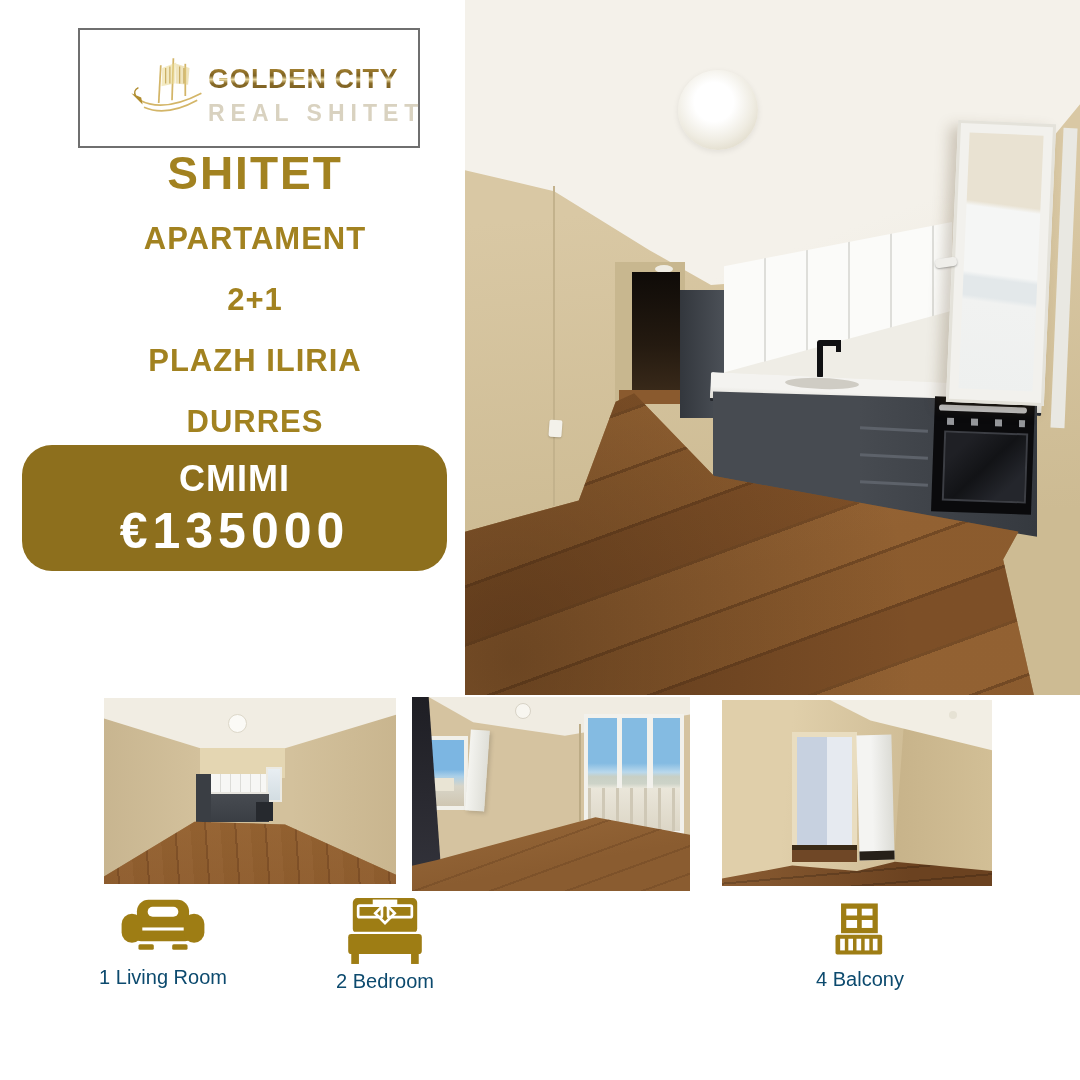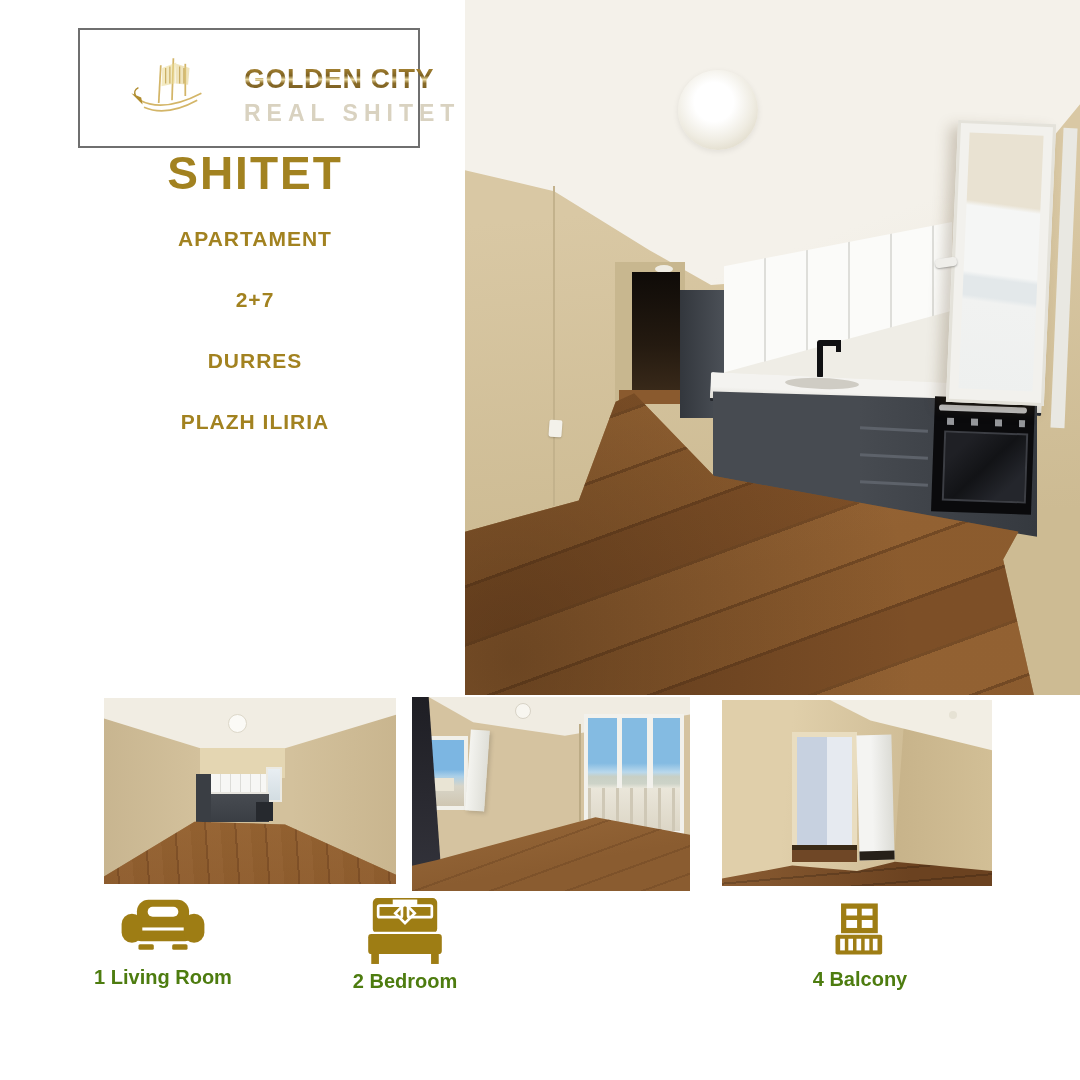"GOLDEN CITY" .logo-text { margin-left: 36px -> none }
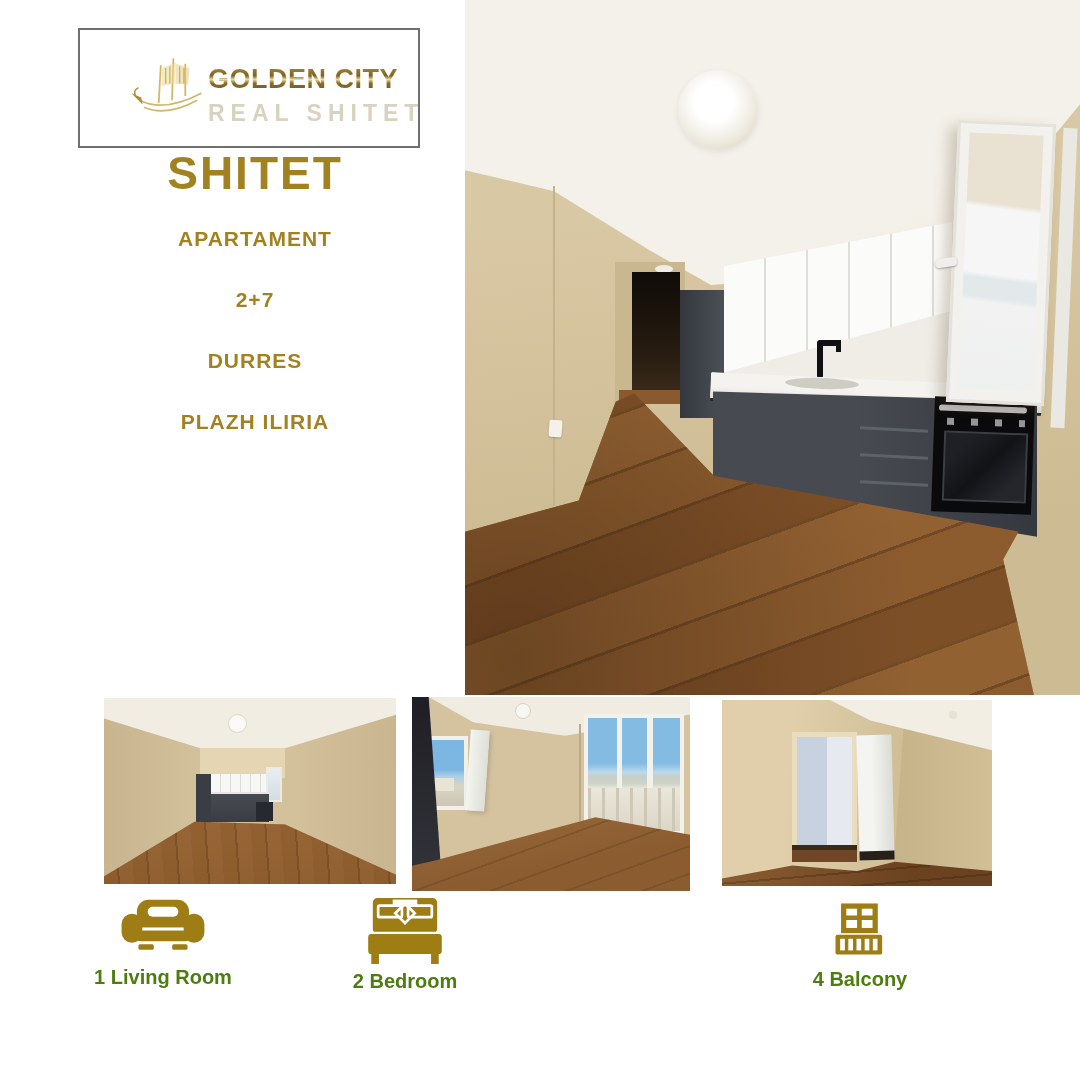"APARTAMENT" .headline-line { font-size: 21px -> 31px }
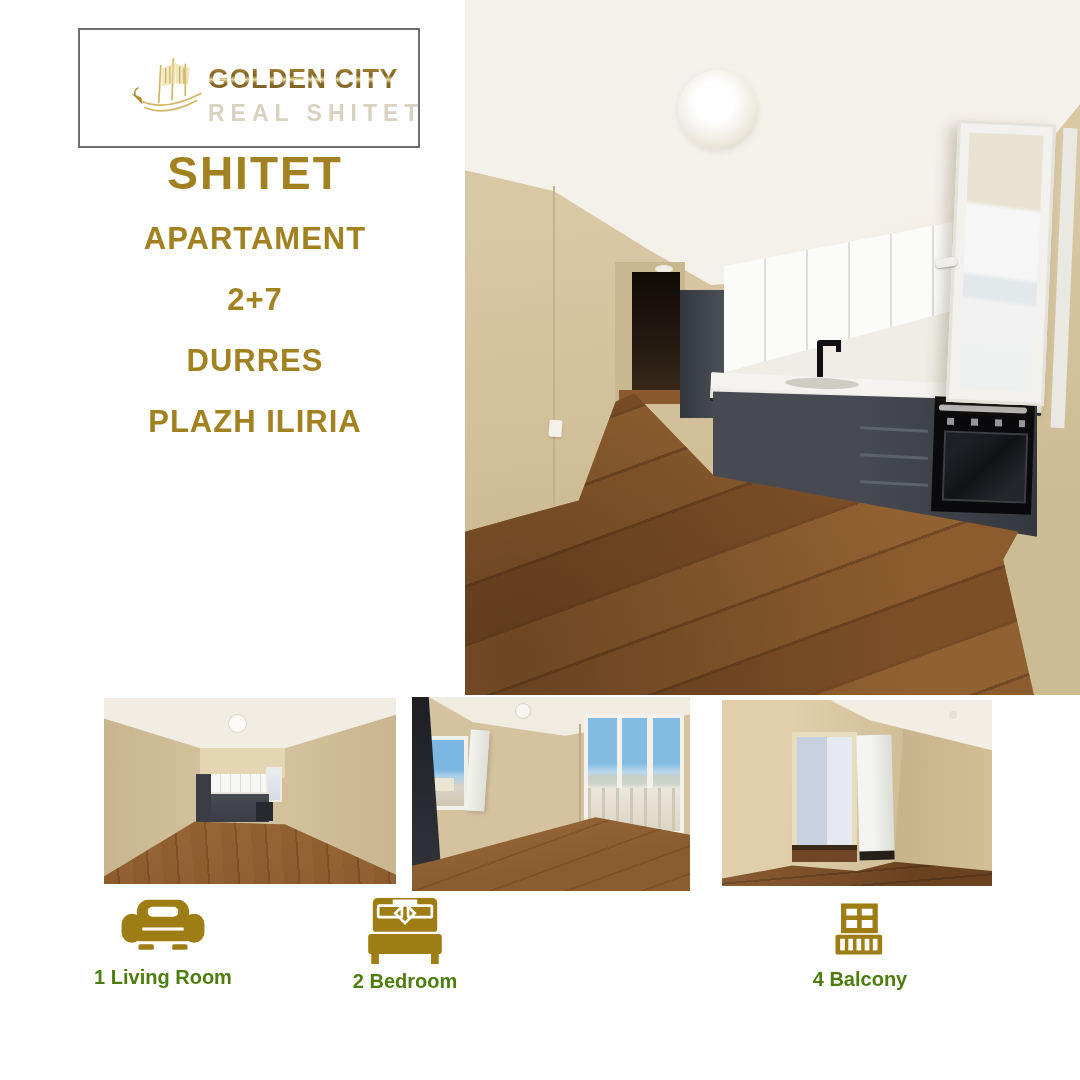"2+7" div.headline-line { text: 2+7 -> 2+1 }
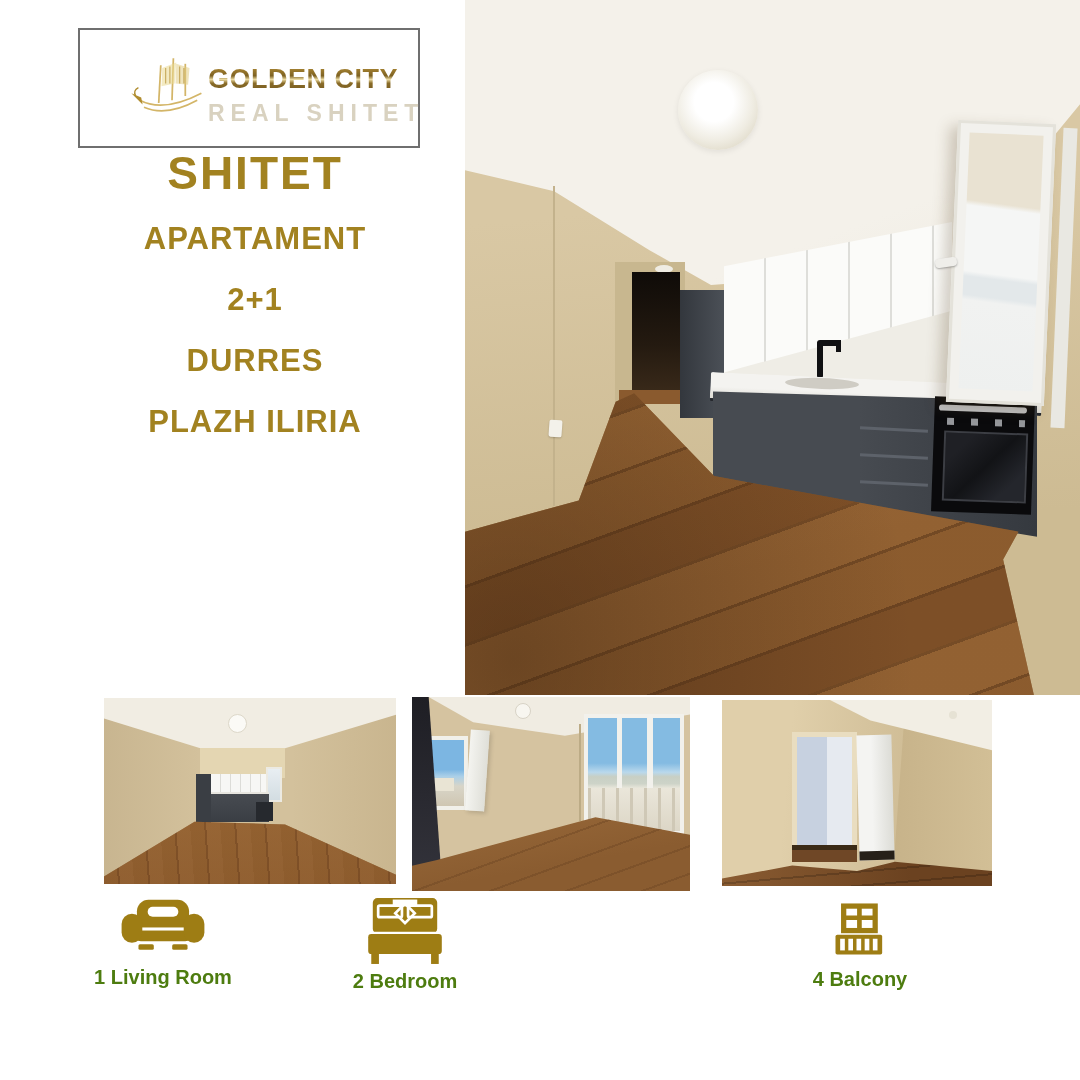"DURRES" div.headline-line { order: before "PLAZH ILIRIA" -> after "PLAZH ILIRIA" }
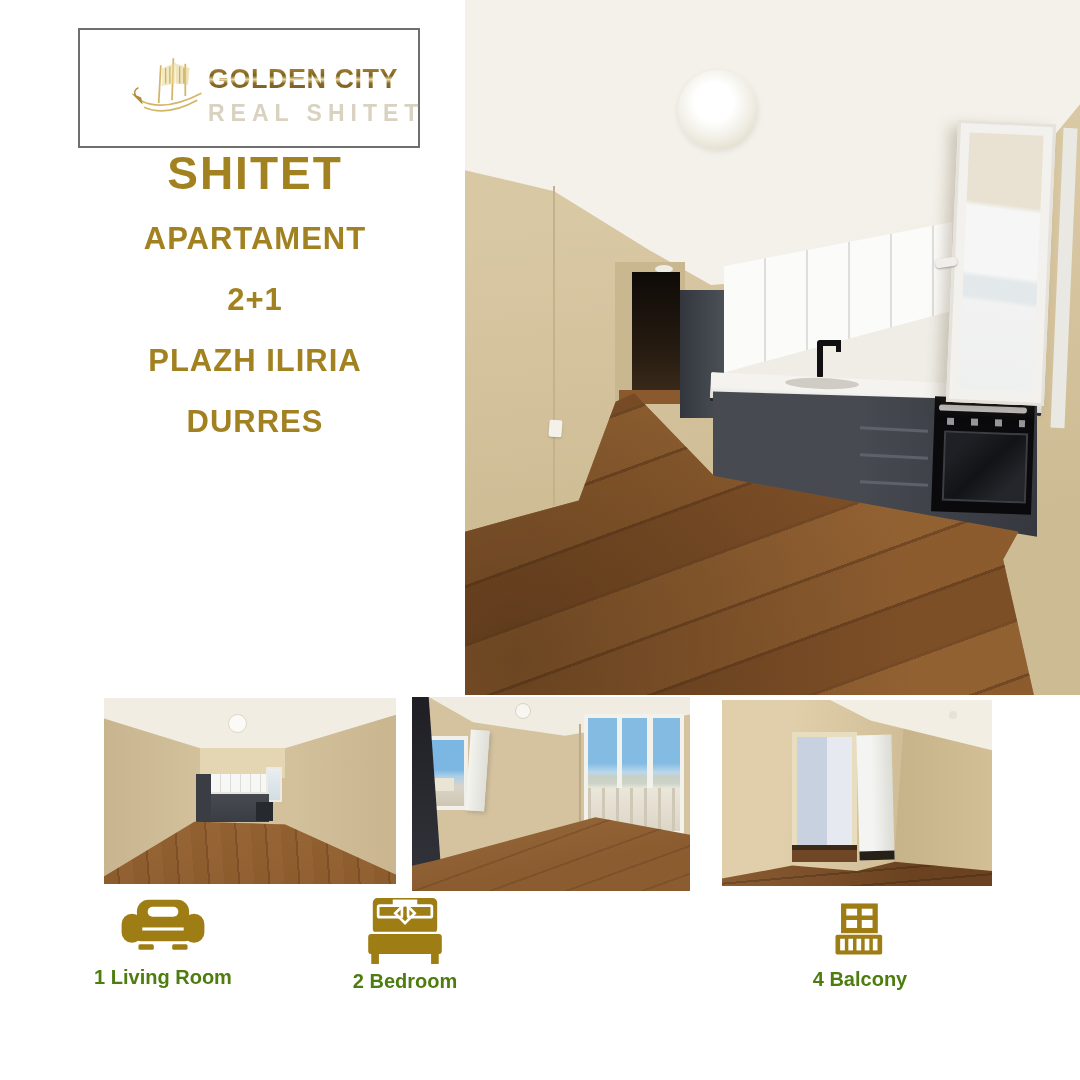"CMIMI" div.abs { html: none -> <div> <div>CMIMI</div> <div>€135000</div> </div> }
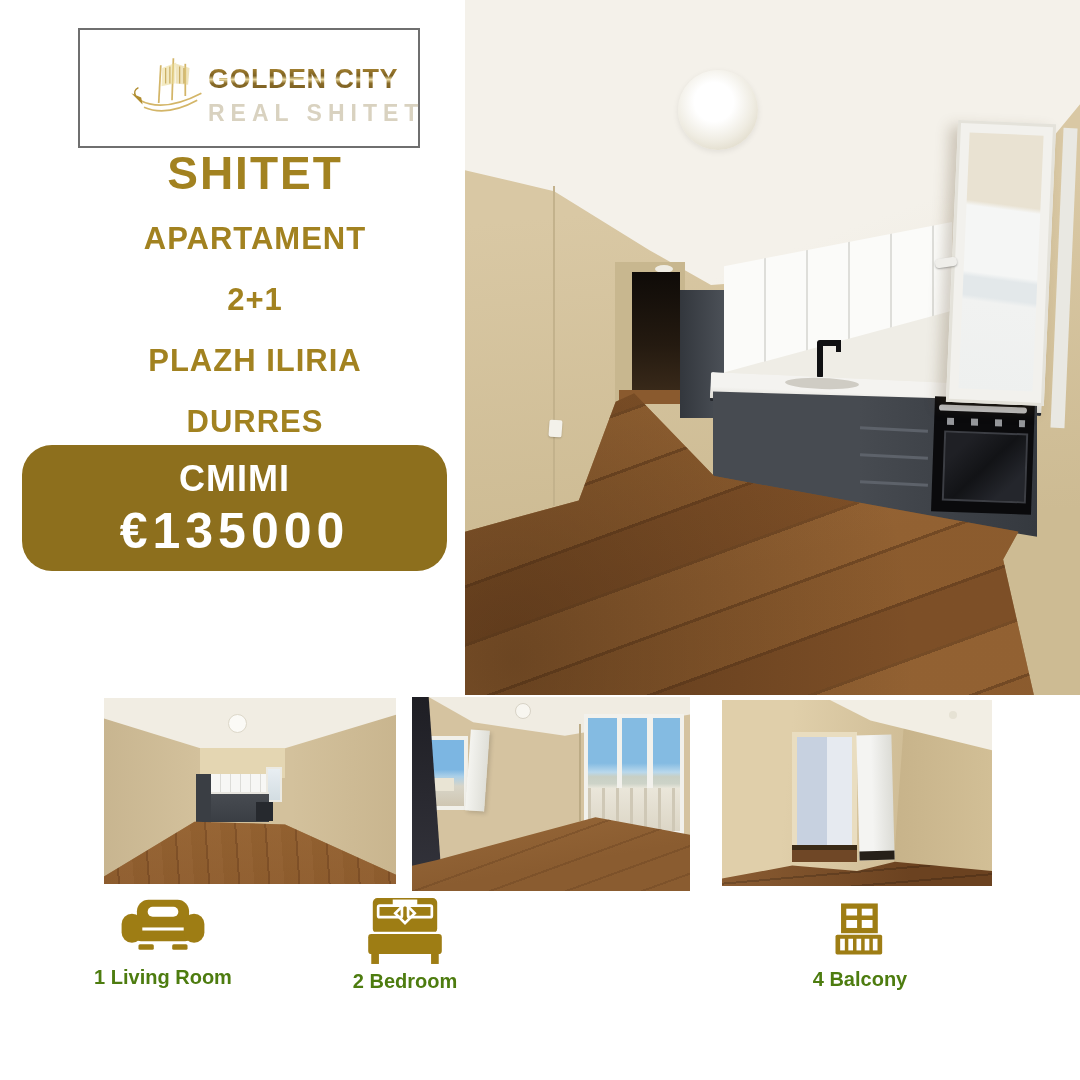"1 Living Room" .feature-label { color: #4d7c0f -> #0c4a6e; font-weight: 700 -> 400 }
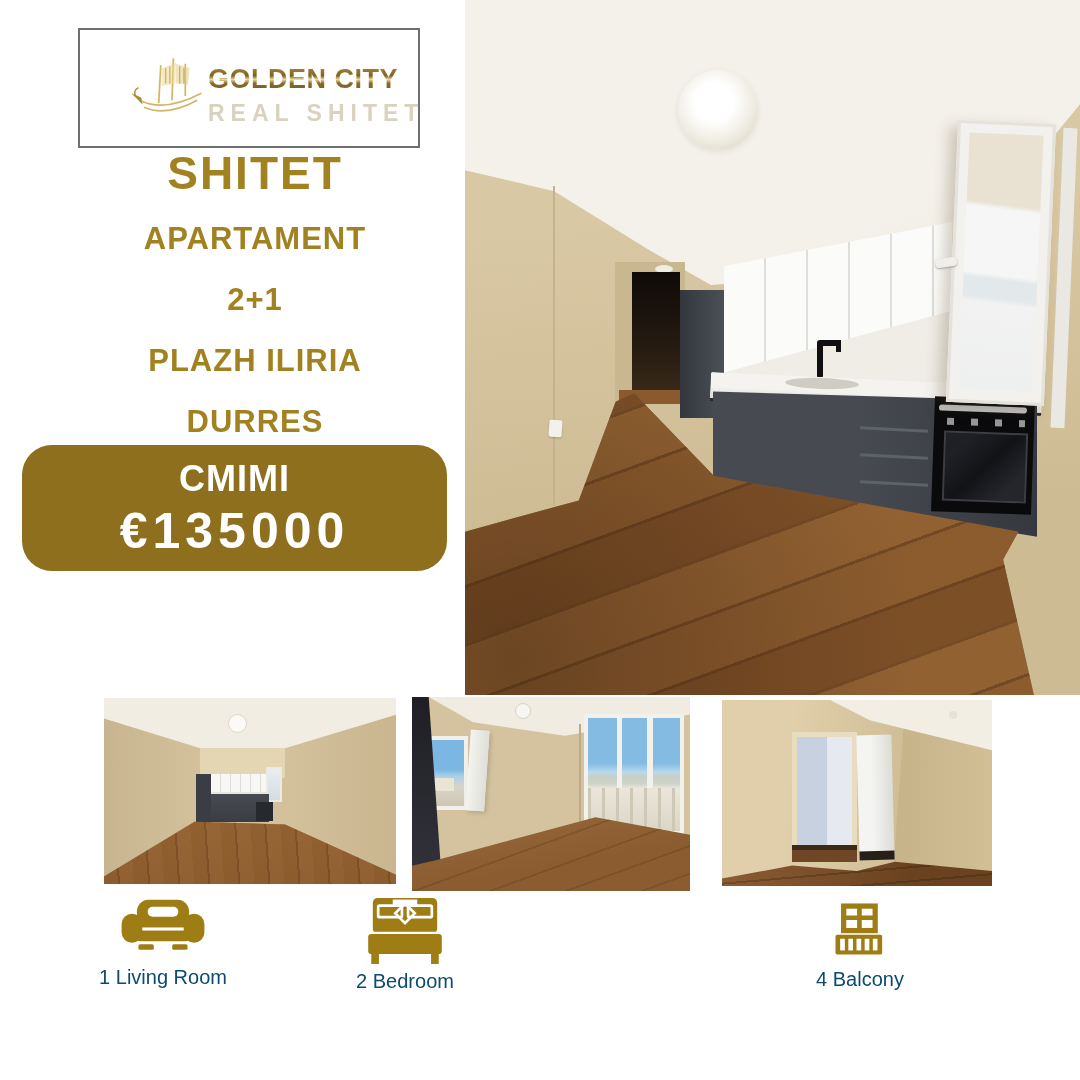"2 Bedroom" .f2 { left: 320px -> 300px }
